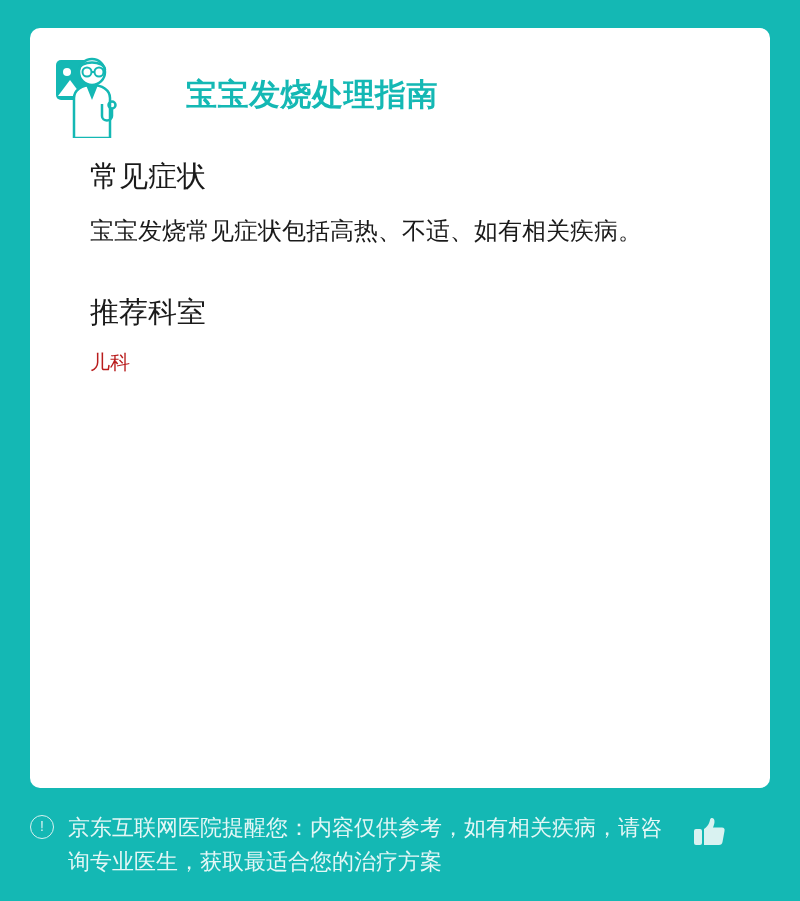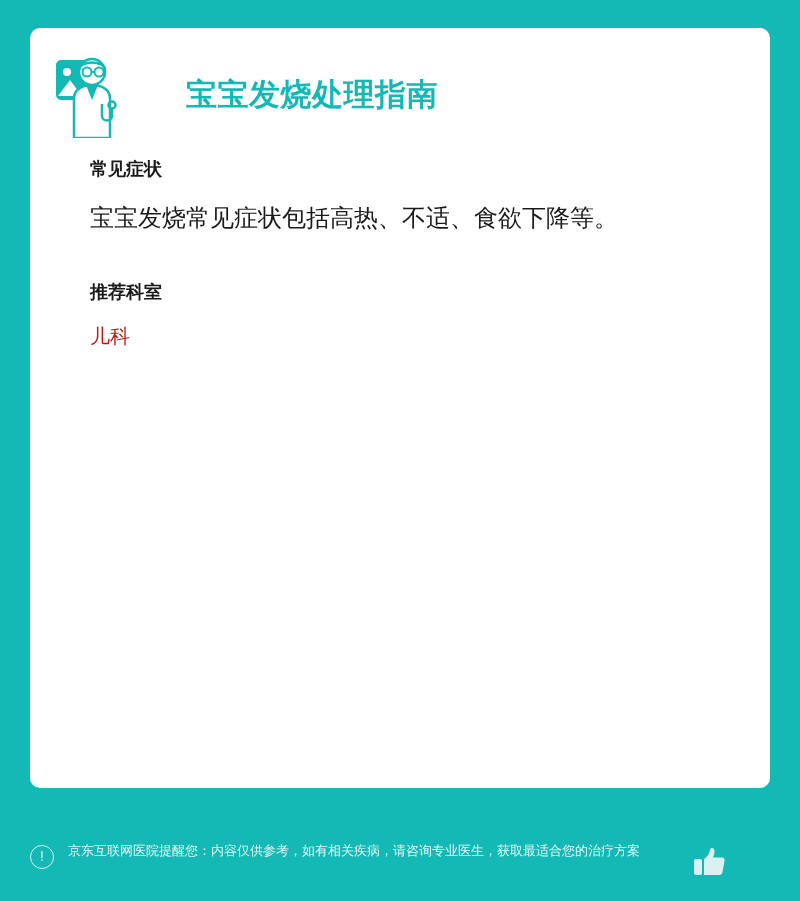"常见症状" h2.section { font-size: 18px -> 29px; font-weight: 700 -> 400 }
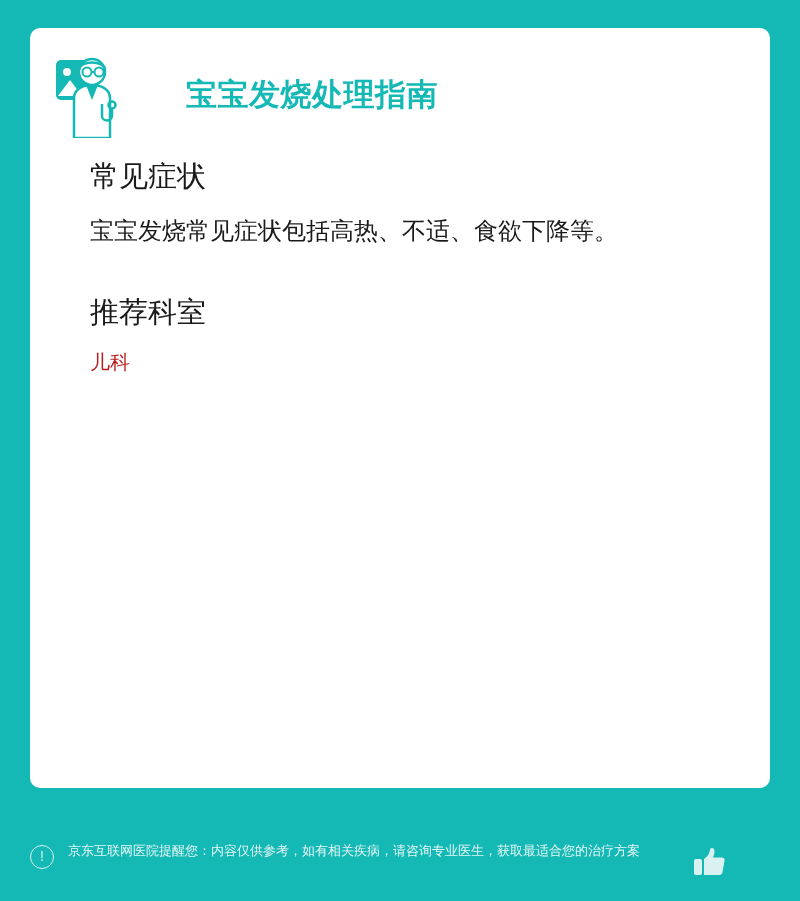"宝宝发烧常见症状包括高热、不适、食欲下降等。" p.para { text: 食欲下降等 -> 如有相关疾病 }
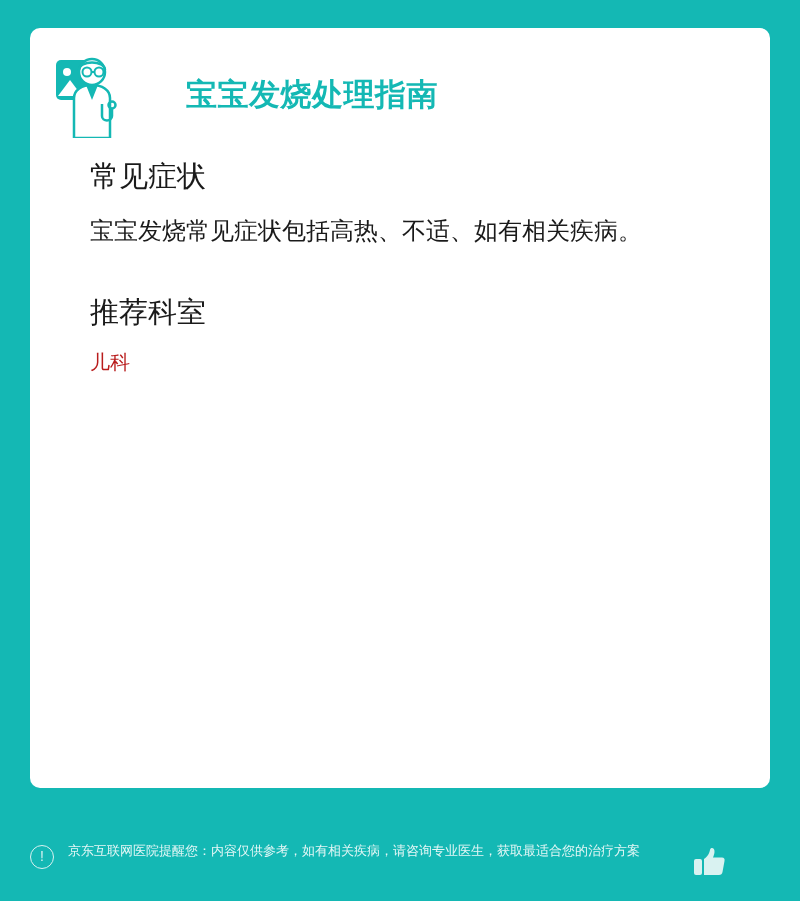"京东互联网医院提醒您：内容仅供参考，如有相关疾病，请咨询专业医生，获取最适合您的" .footer-text { font-size: 13px -> 22px }
